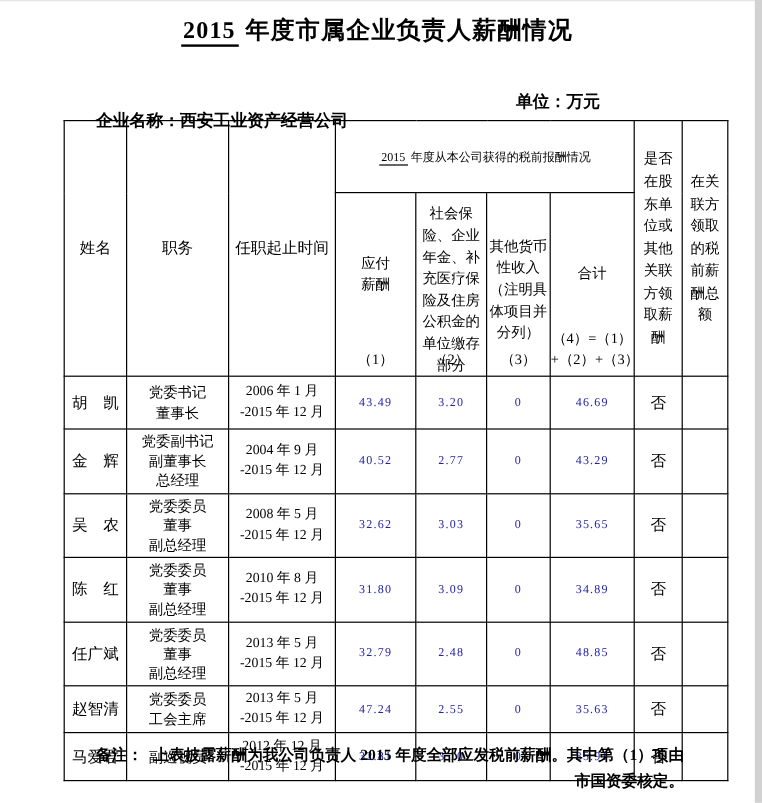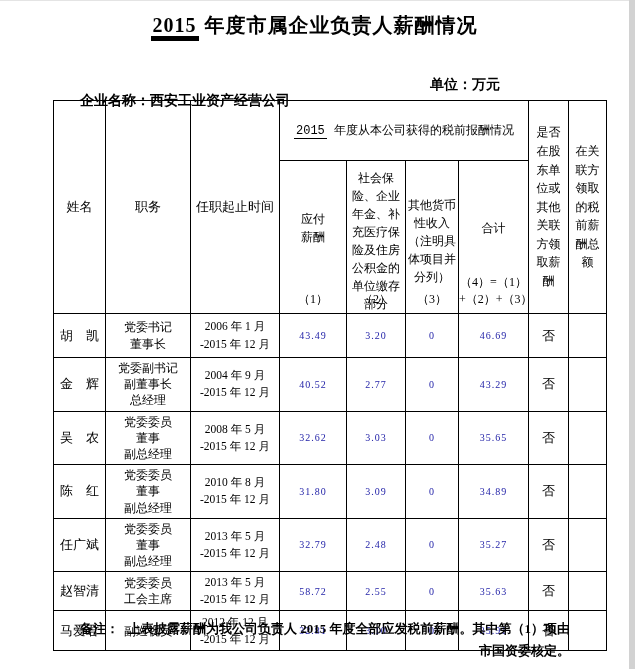"2015" .u-num { border-bottom: 5px solid #000000 -> 2px solid #000000 }
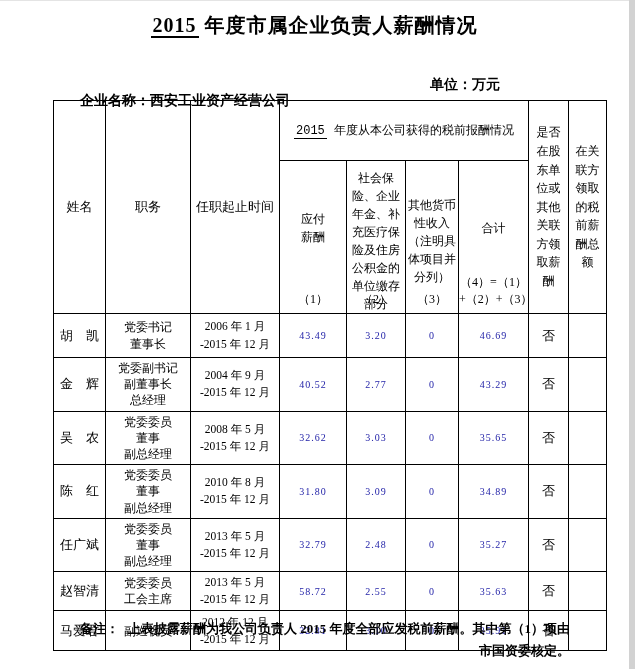"2015 年度从本公司获得的税前报酬情况" th.span-head { font-family: Liberation Mono, monospace -> none; font-size: 12px -> 10px }
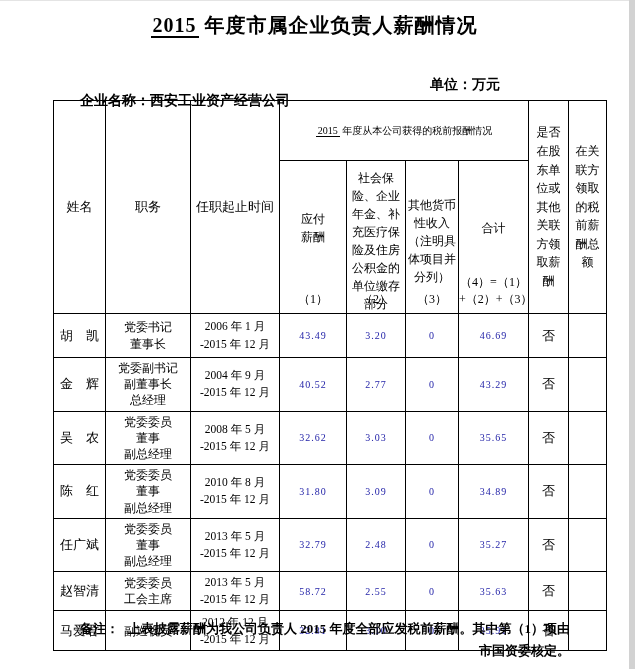"35.27" td.c-num { text: 35.27 -> 48.85 }
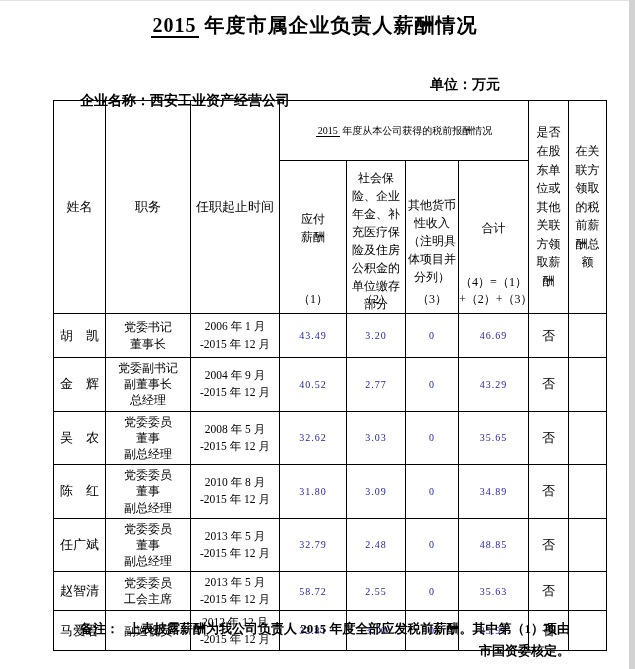"58.72" td.c-num { text: 58.72 -> 47.24 }
